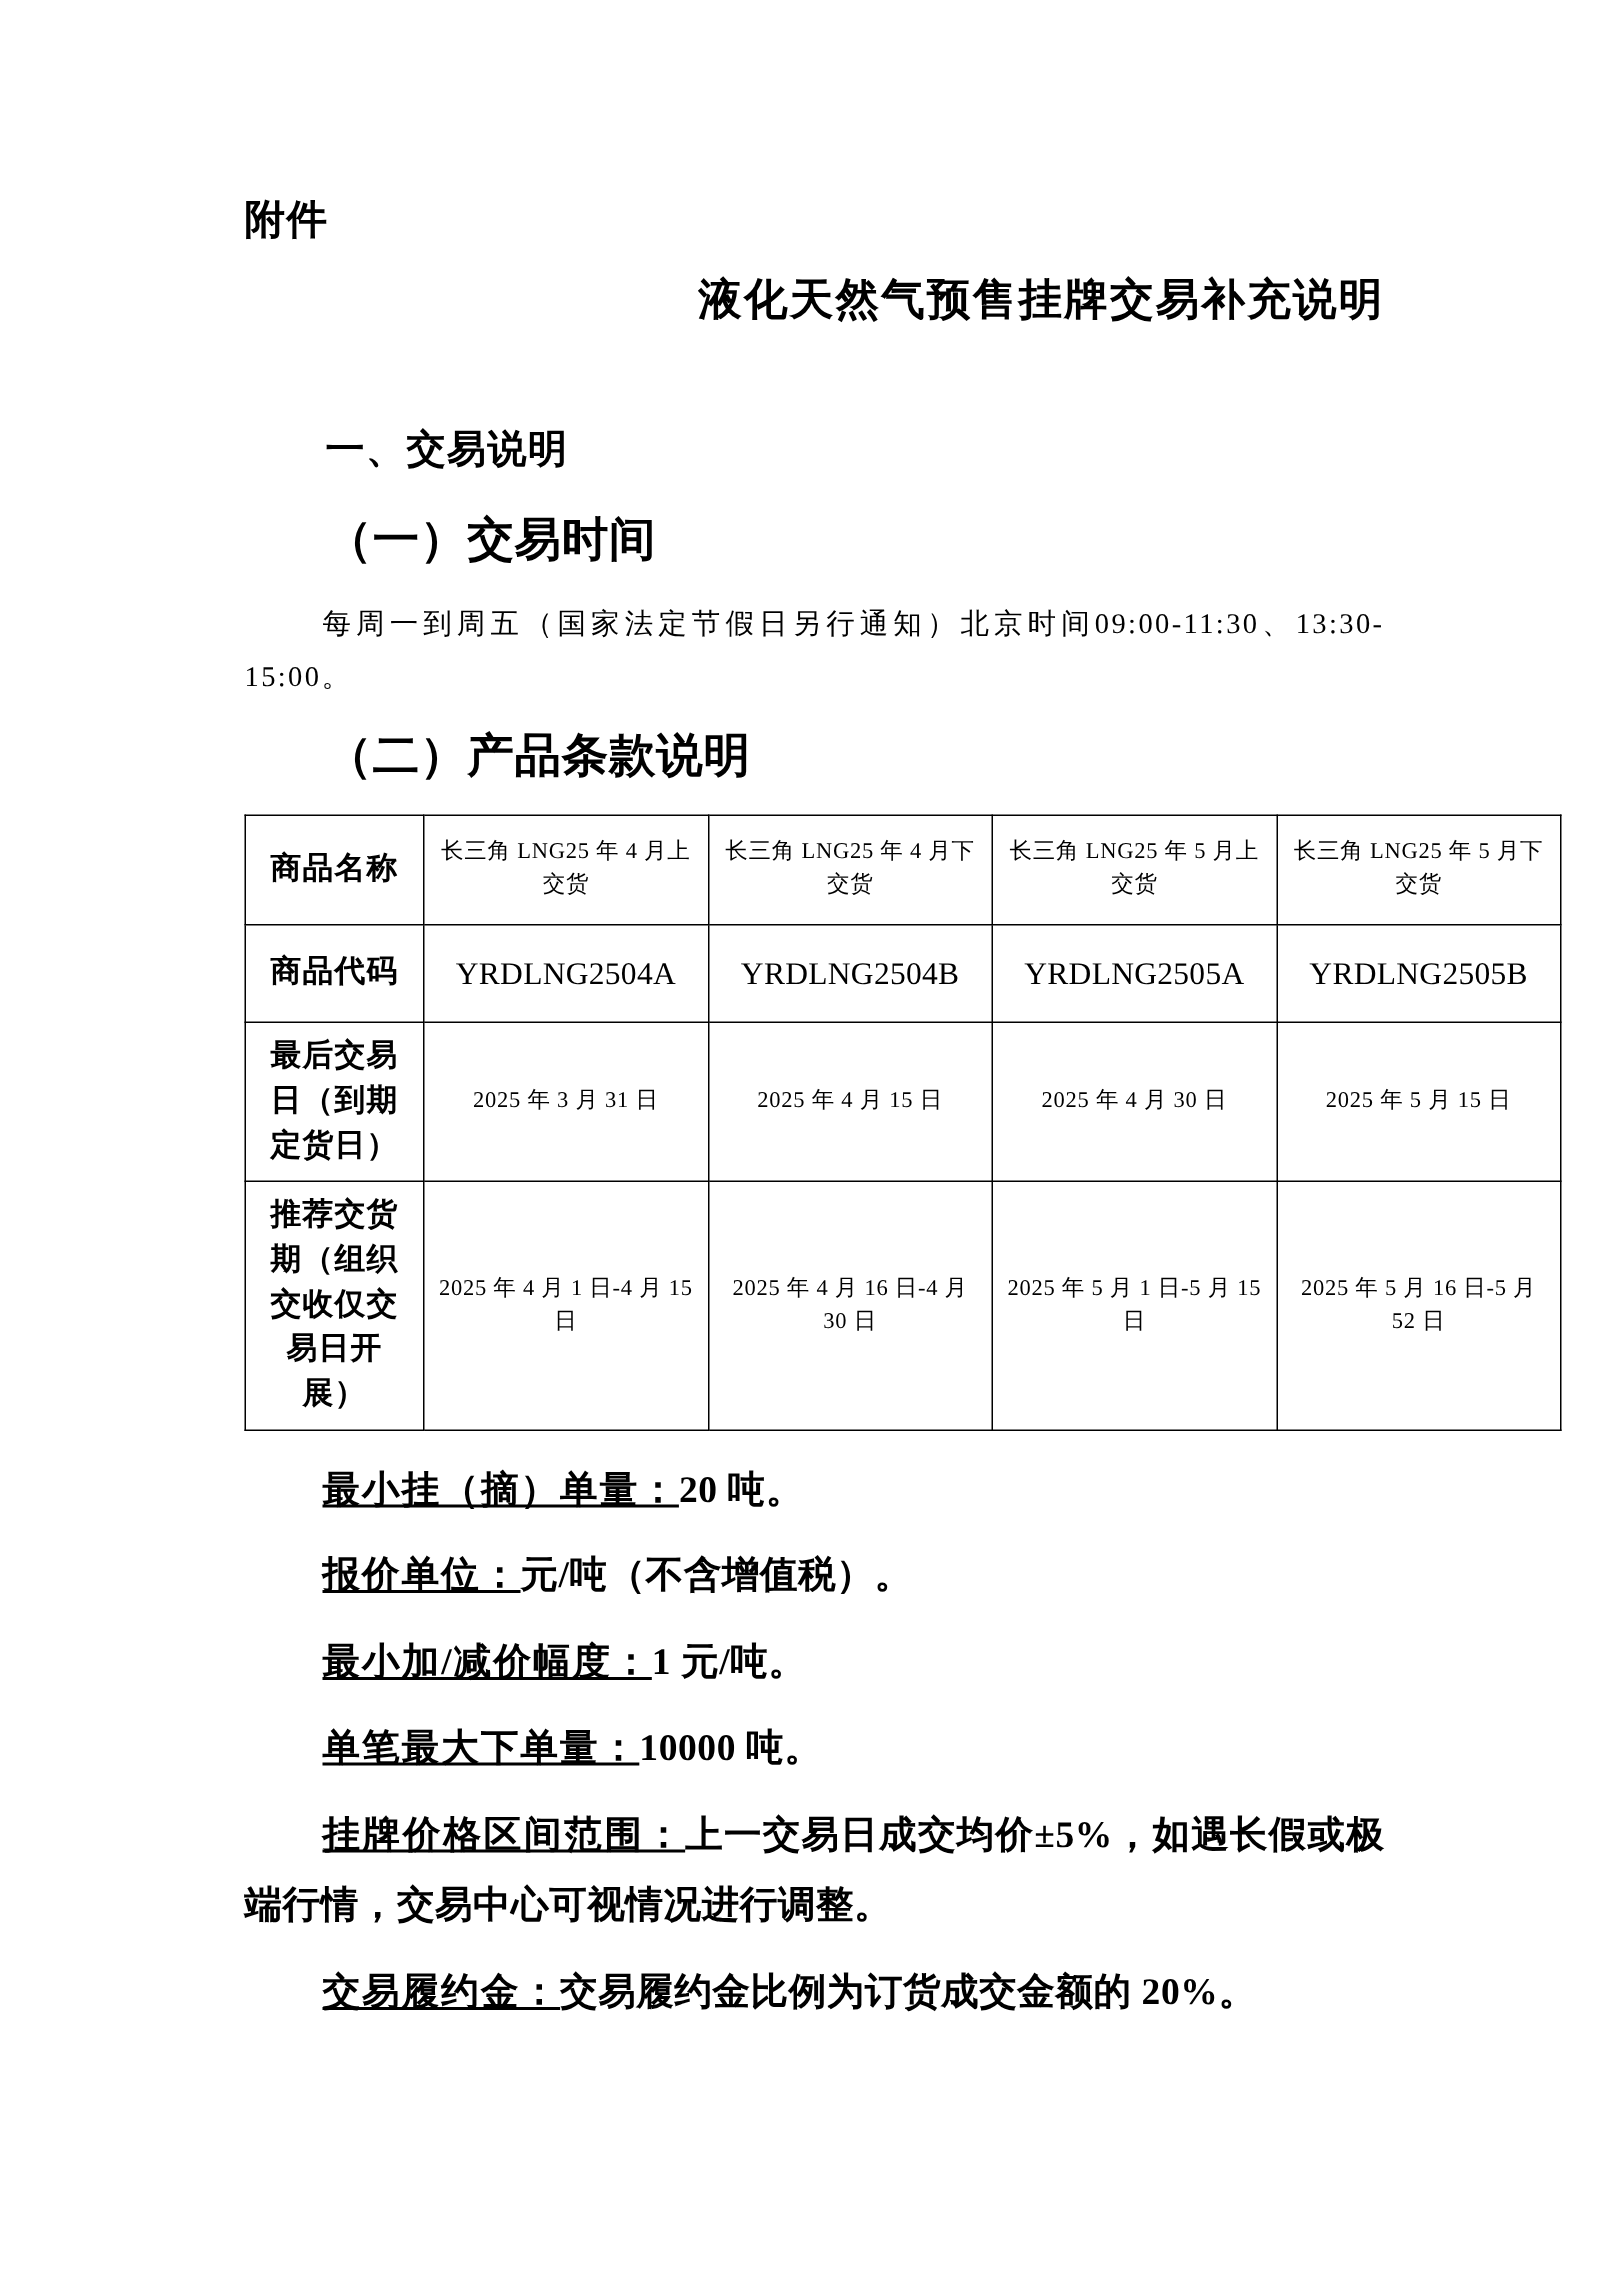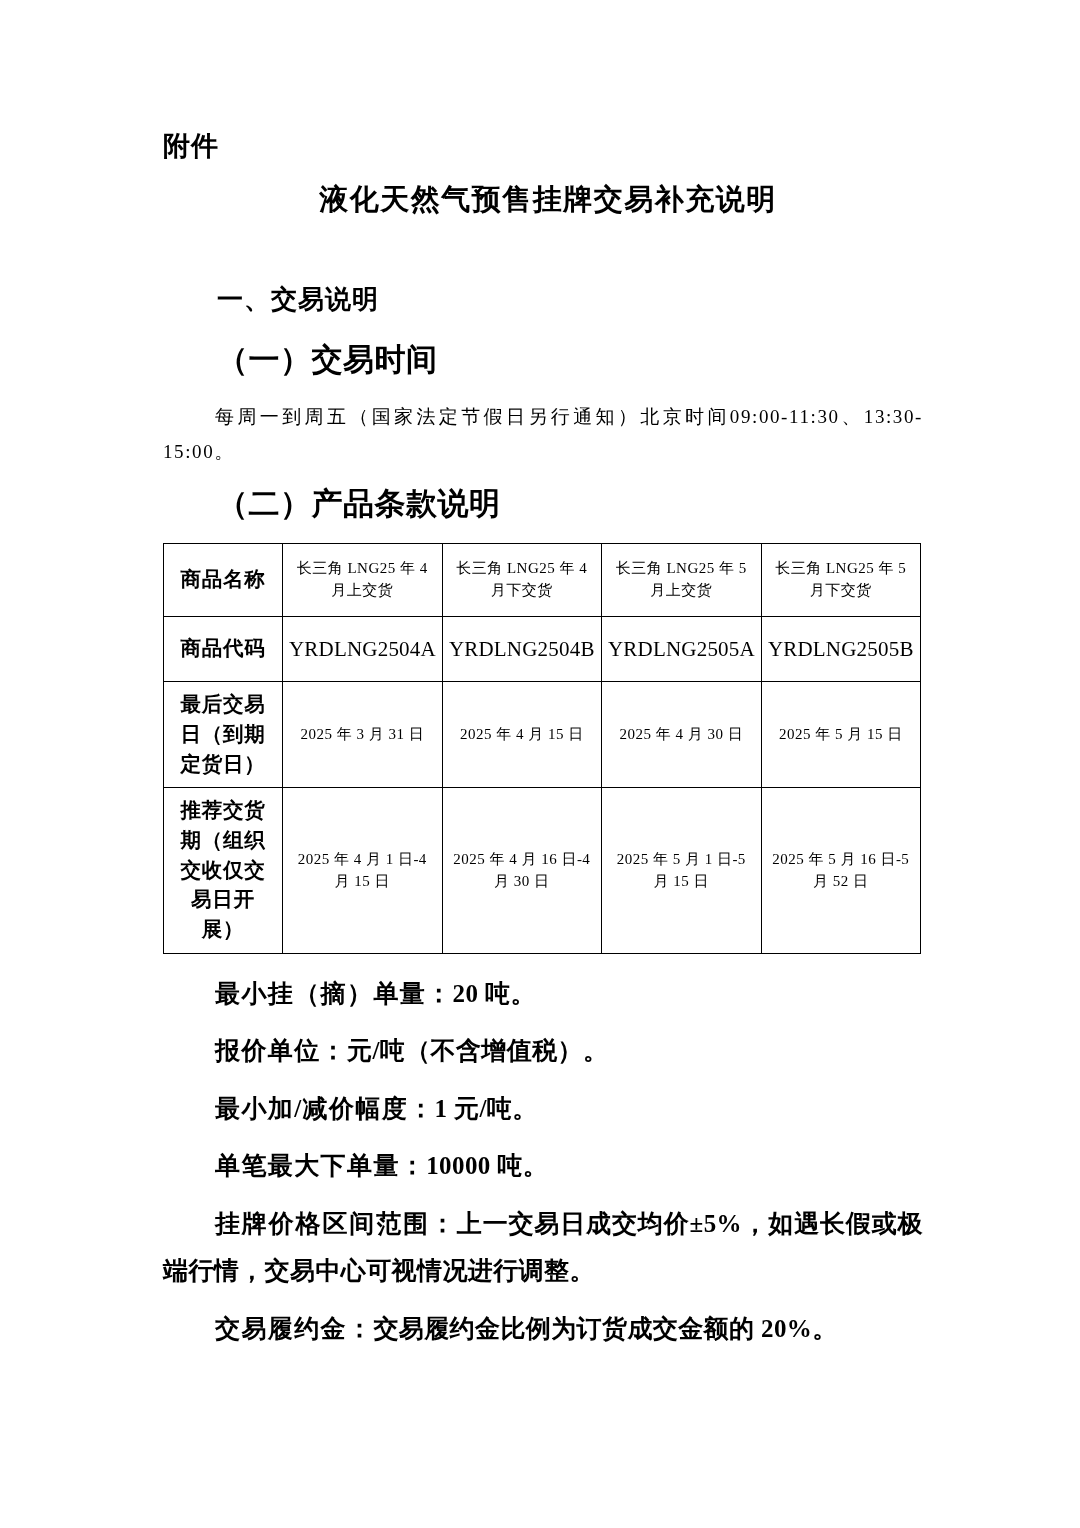"液化天然气预售挂牌交易补充说明" .doc-title { text-align: center -> right }
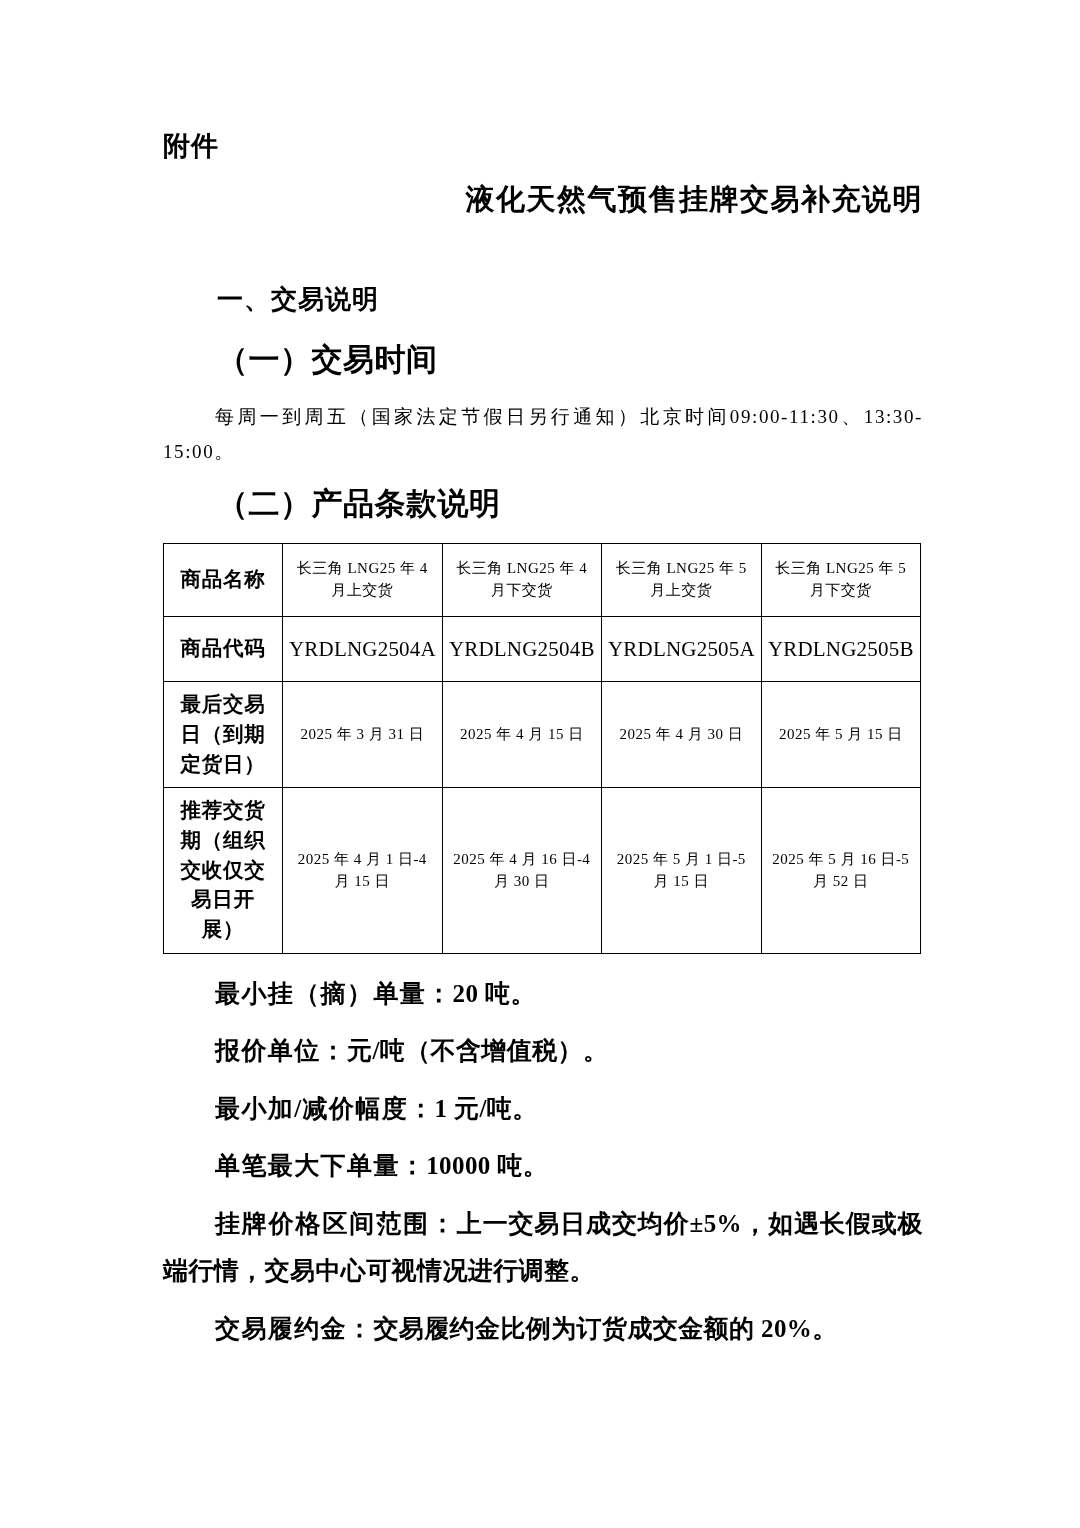"商品名称" table.product { width: 758px -> 878px }
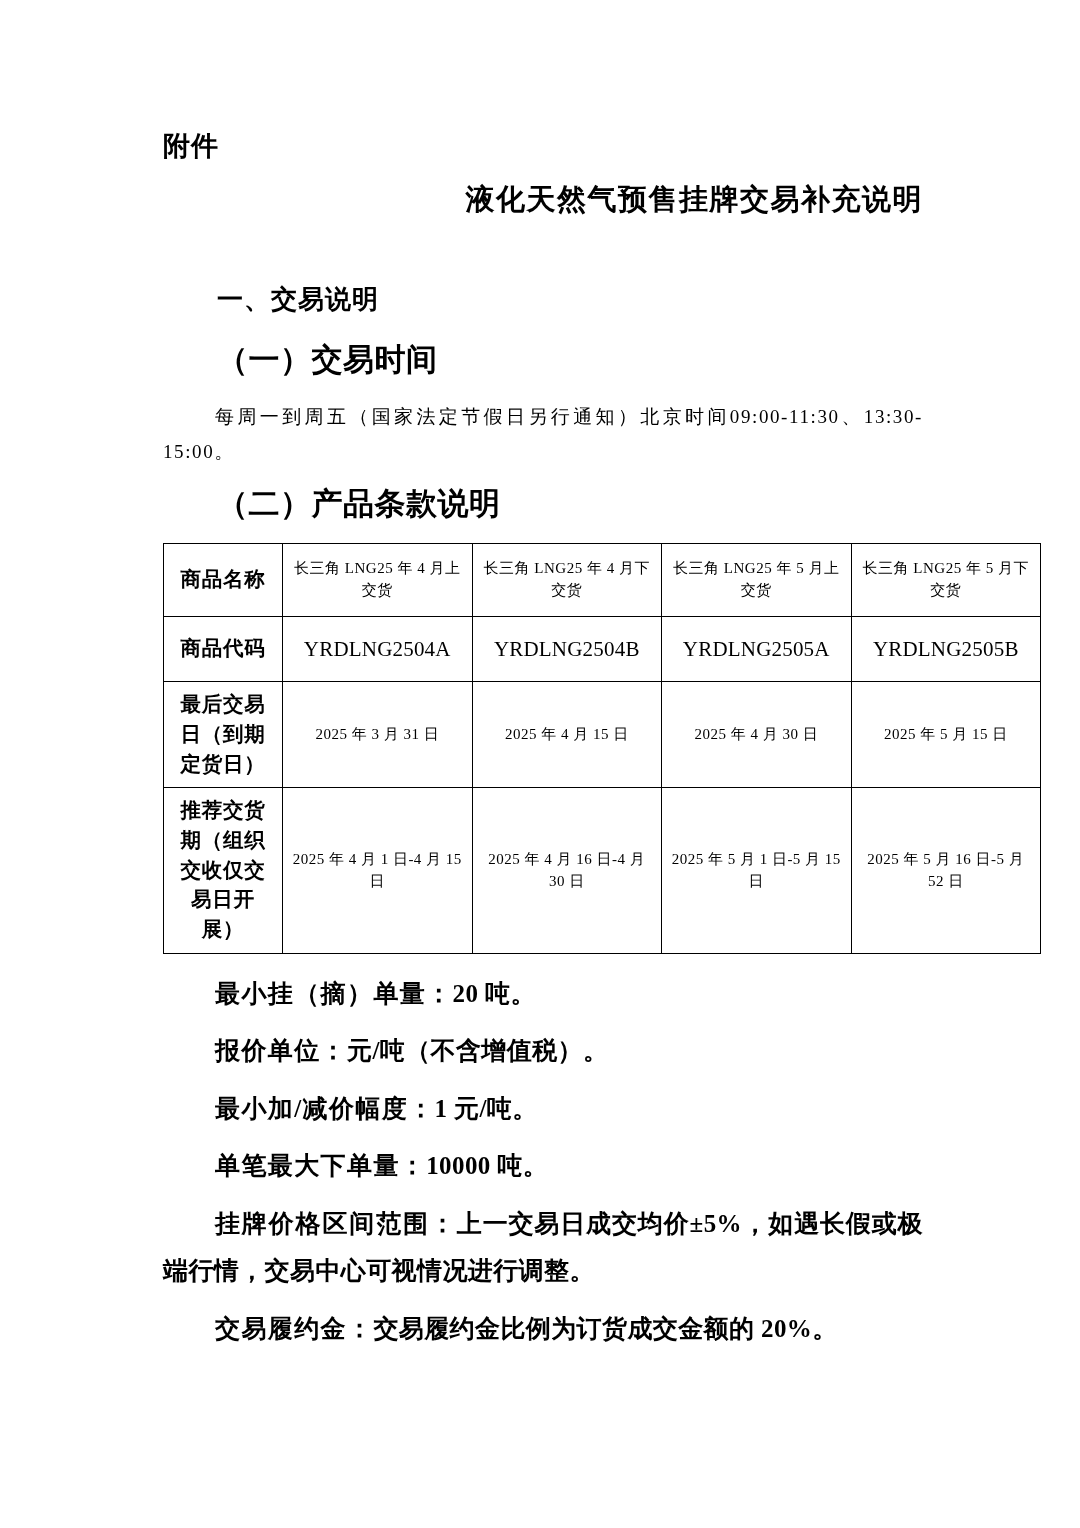"最小挂（摘）单量：" .para-indent-list .lbl { text-decoration: none -> underline }
